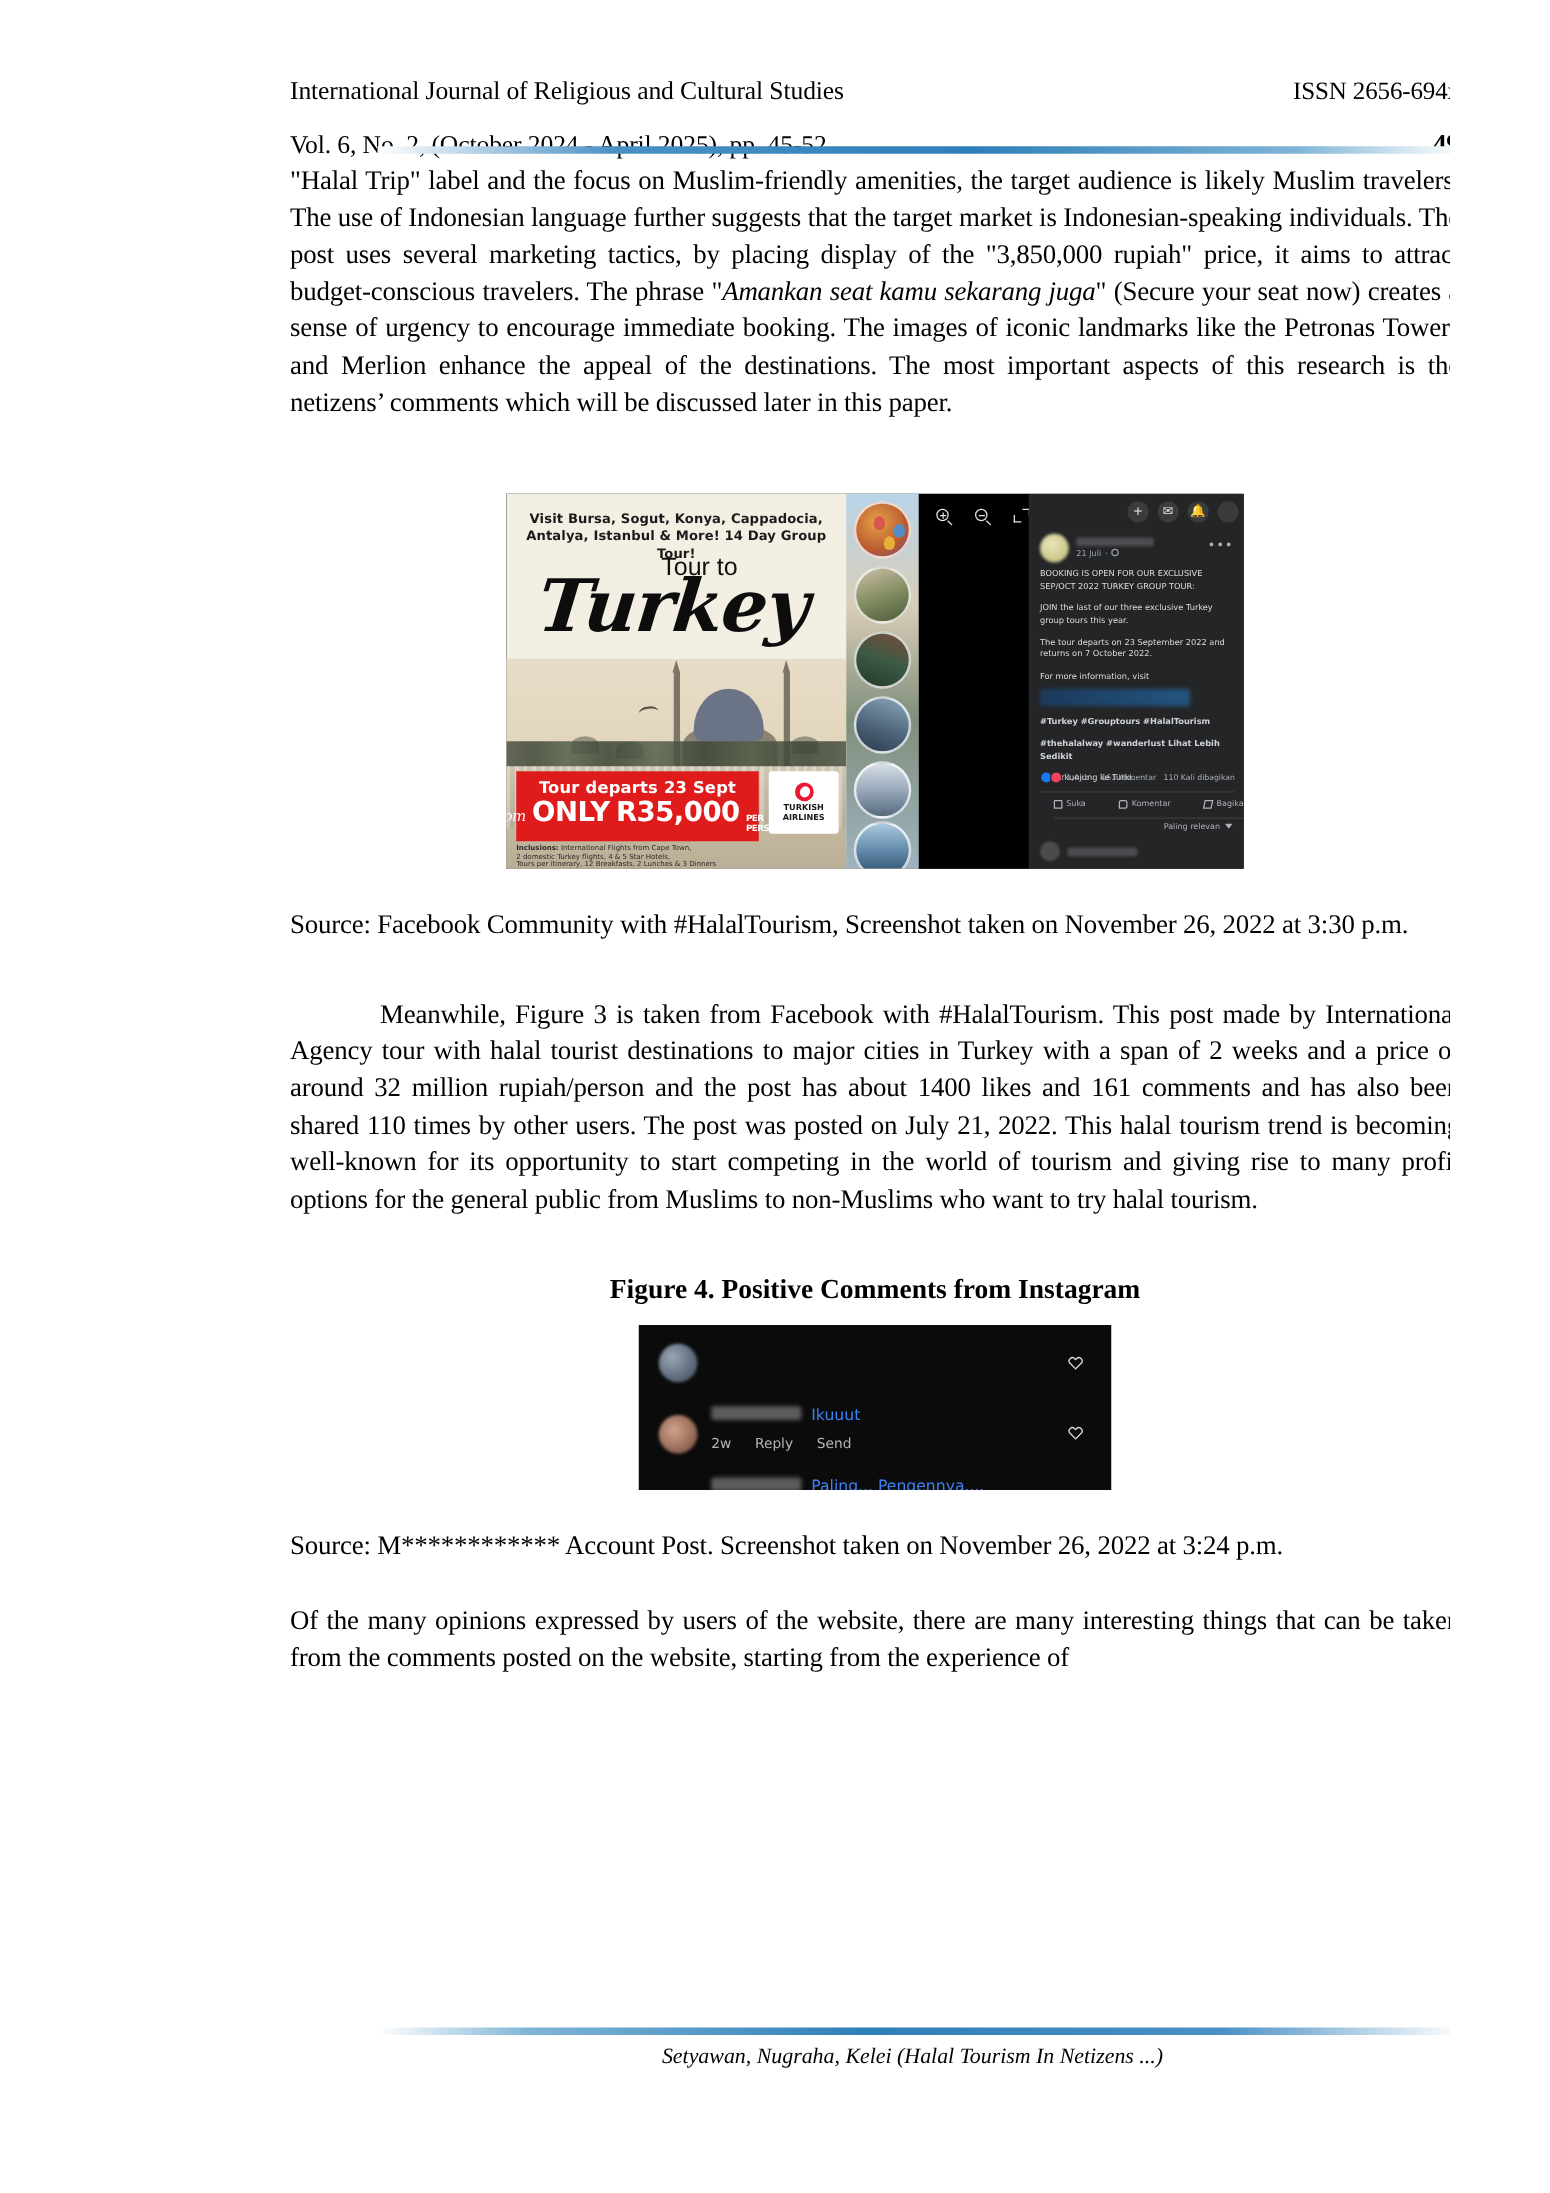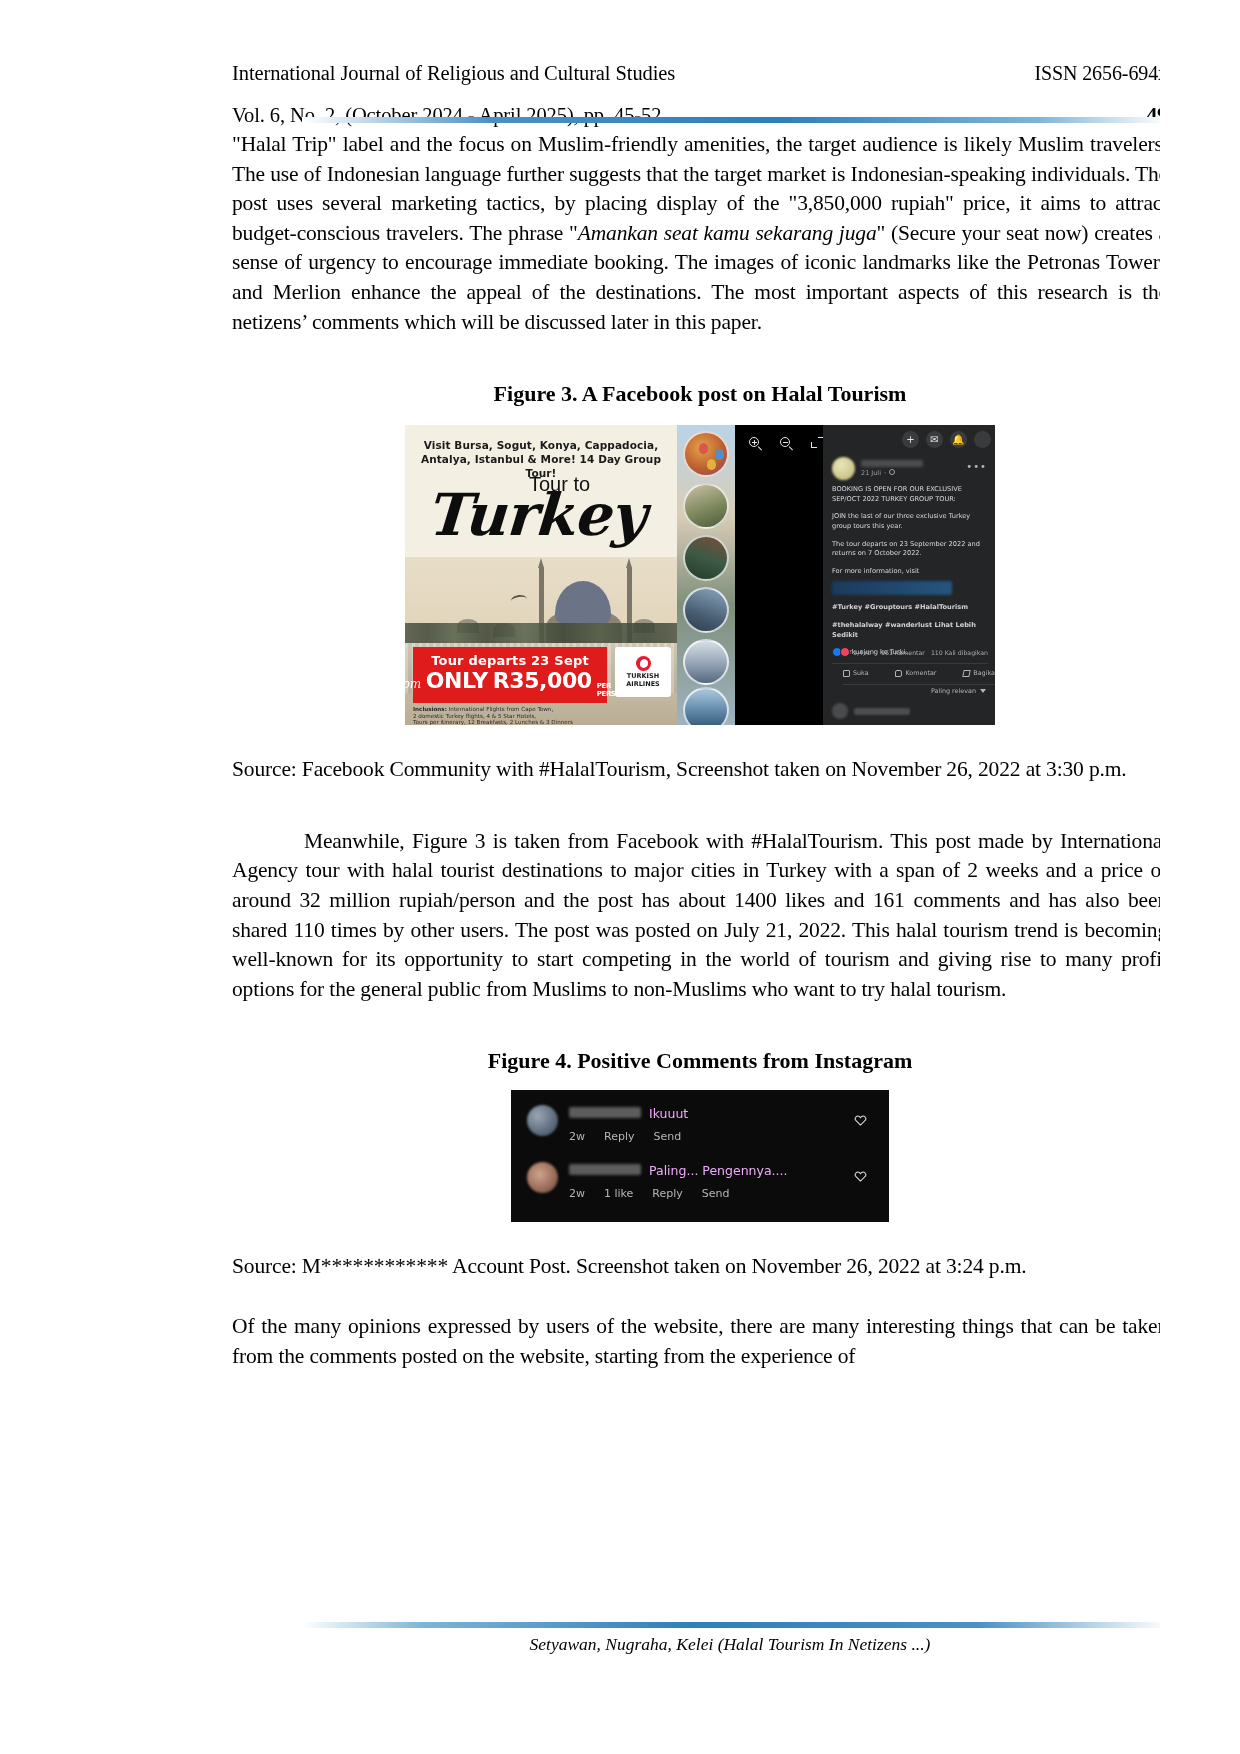"Figure 3. A Facebook post" p.fig-caption { html: <p>Figure 3. A Facebook post on Halal Tourism</p> -> none }
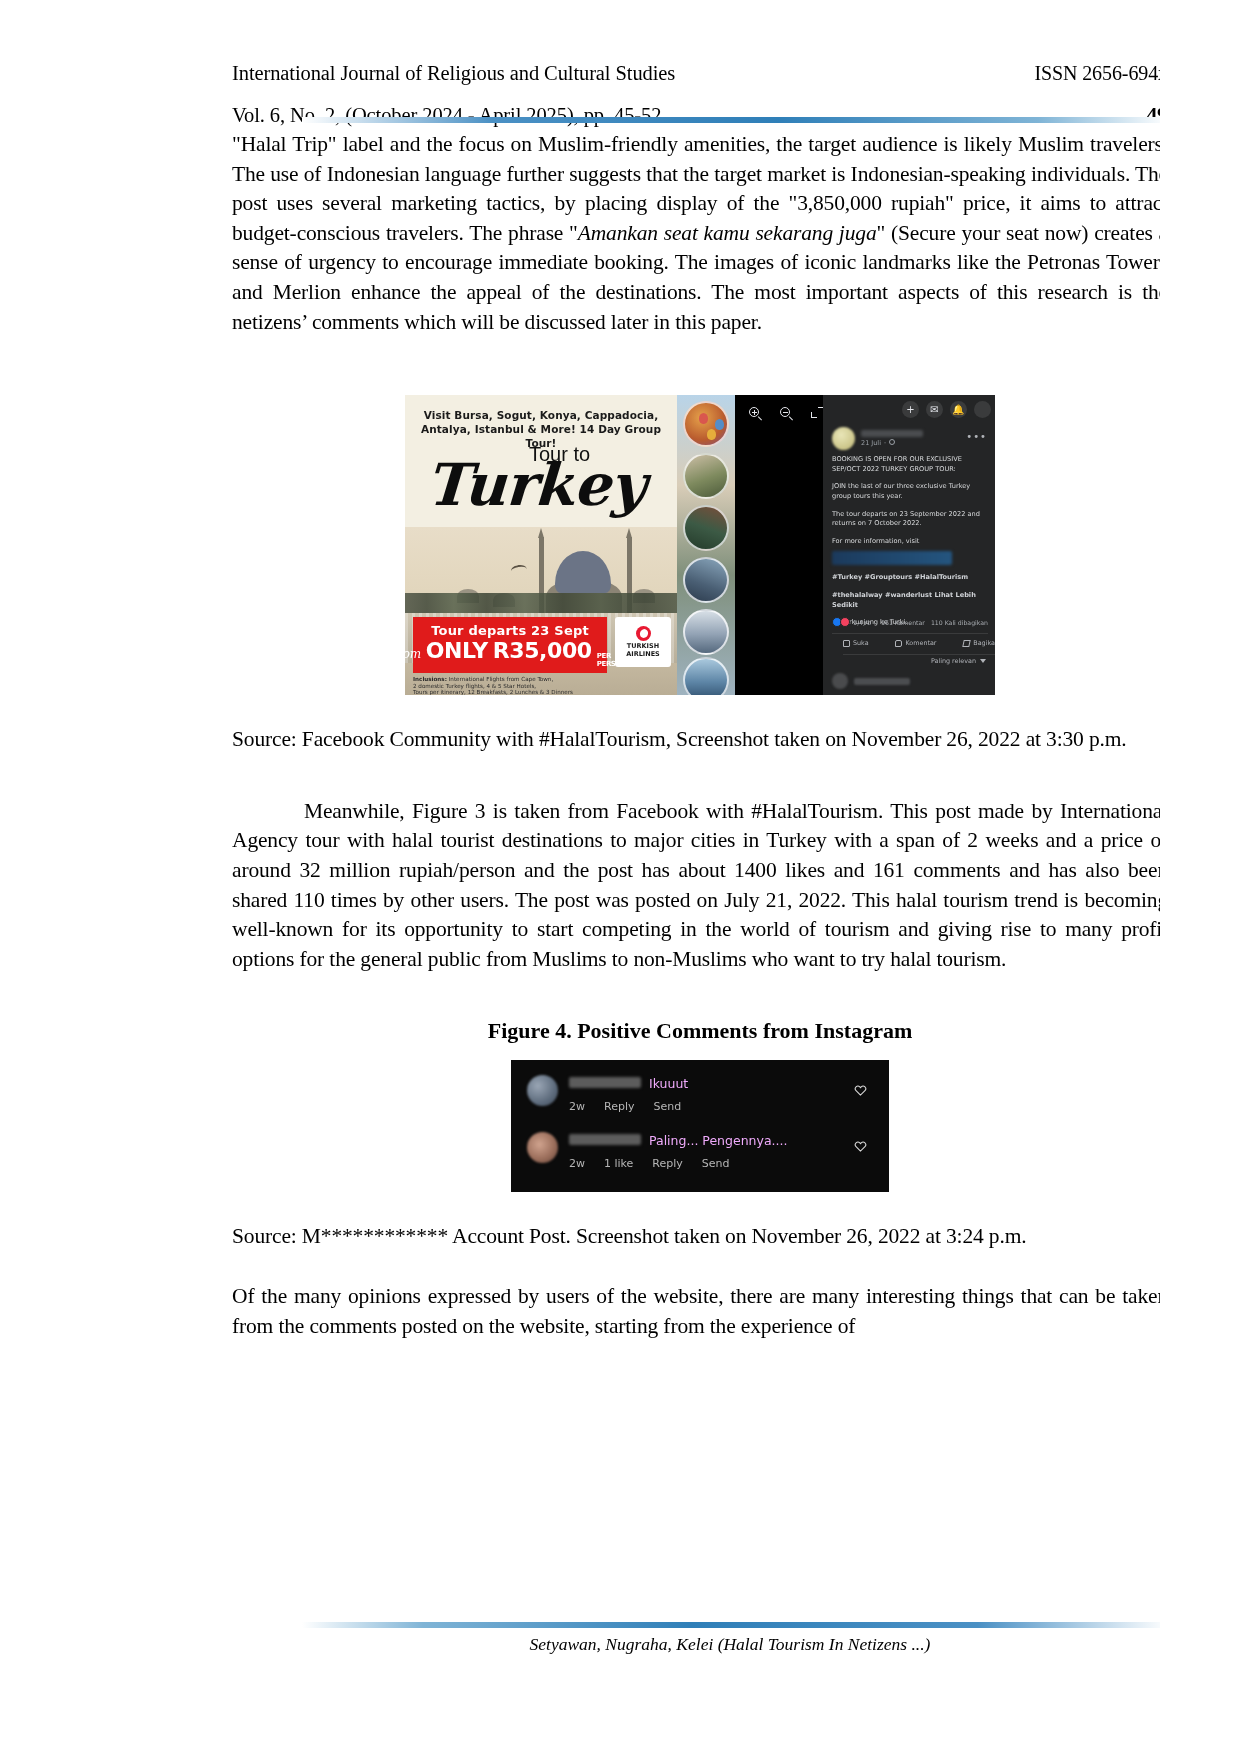"Ikuuut" .ig-text { color: #f0abfc -> #3b82f6; margin-top: none -> 48px }
